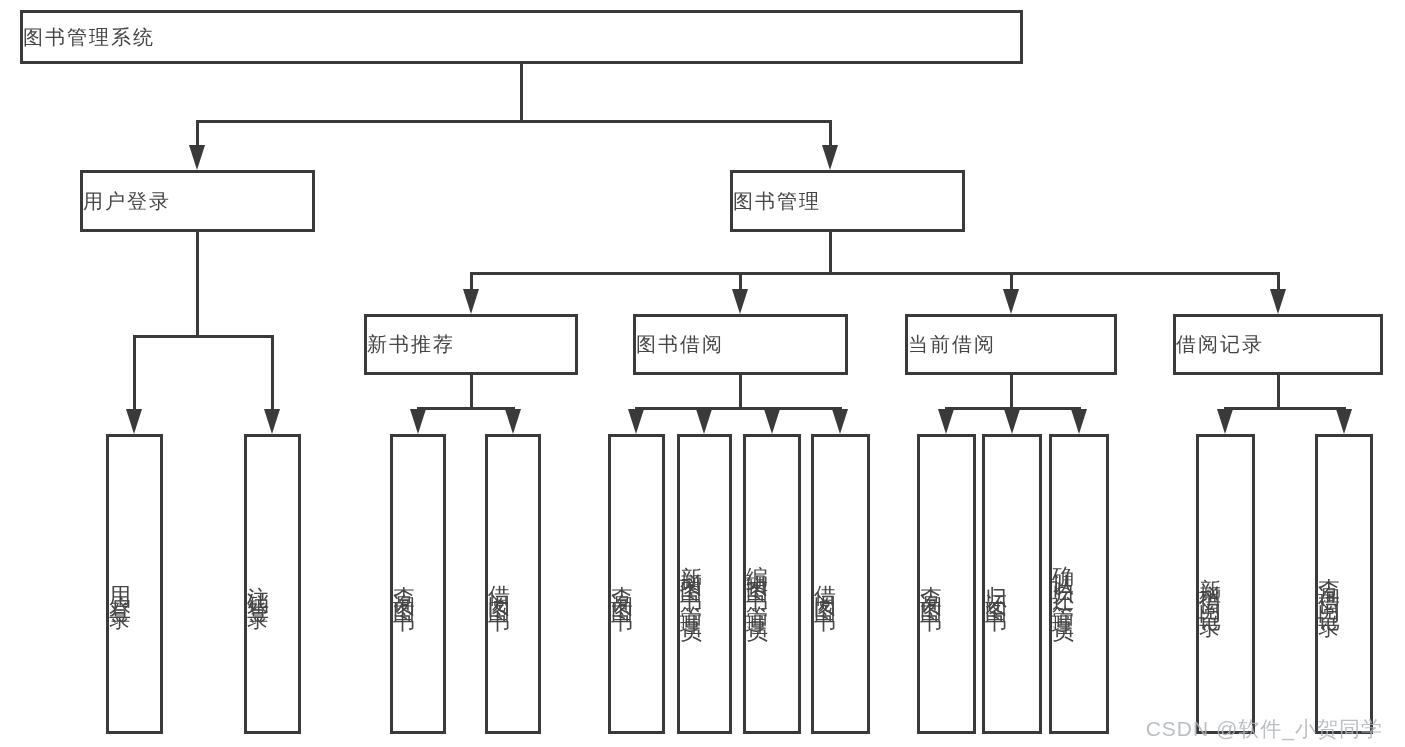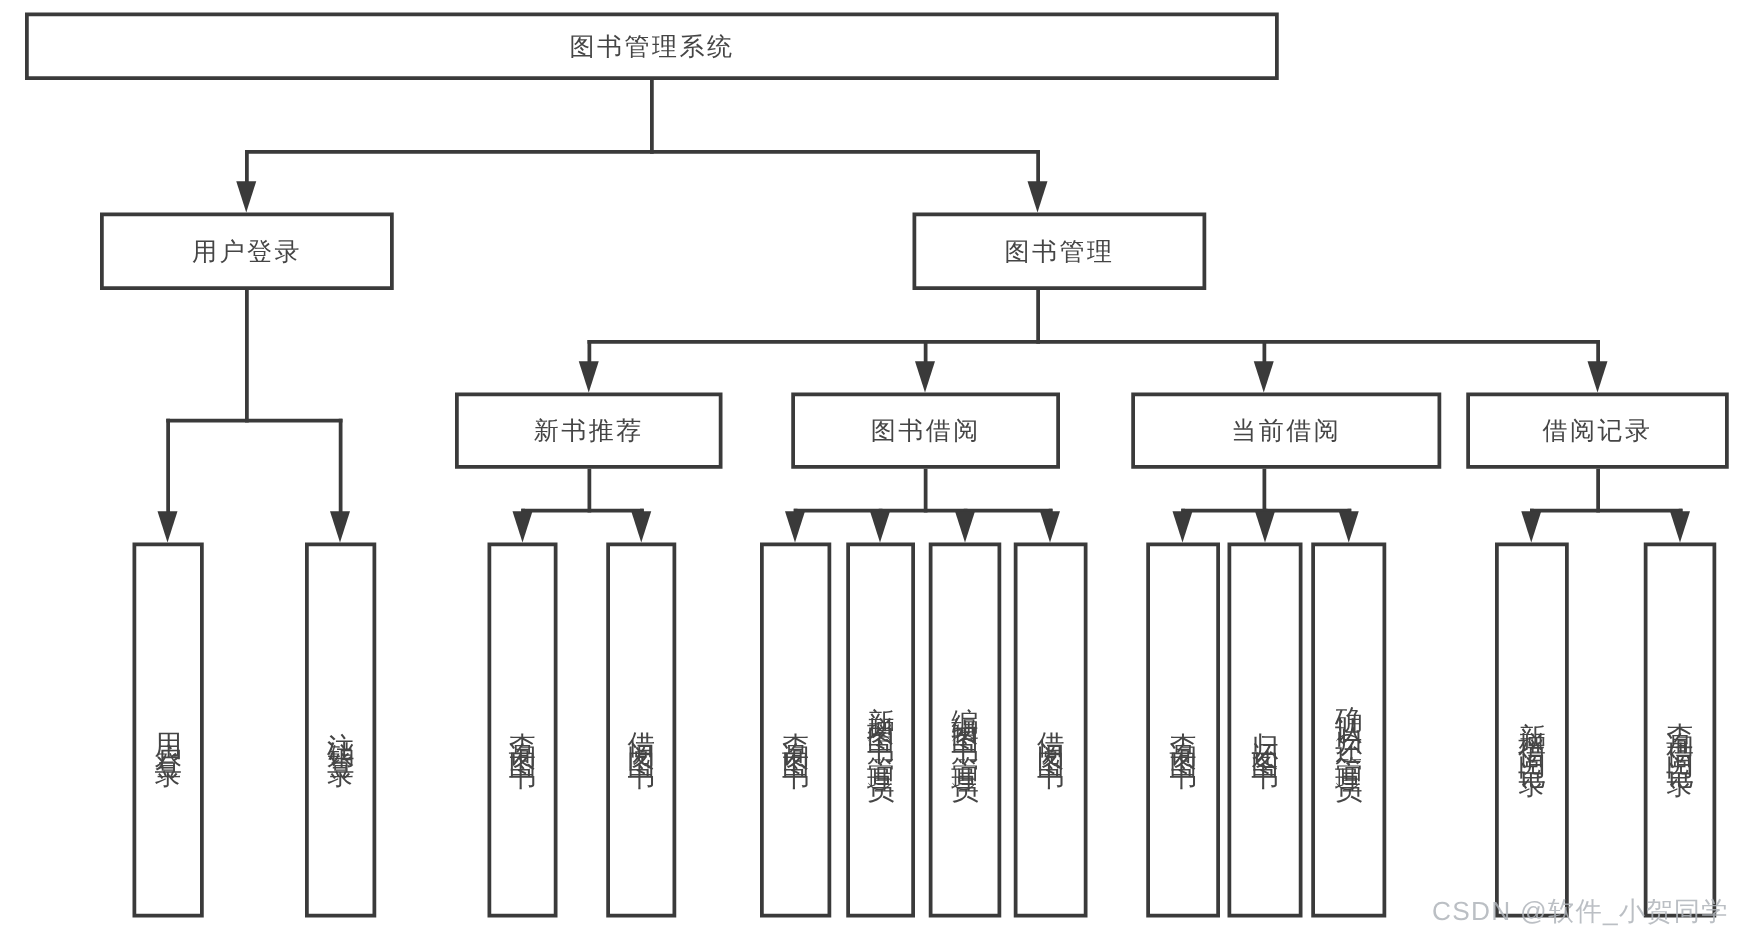"图书管理系统" .node { justify-content: center -> none }
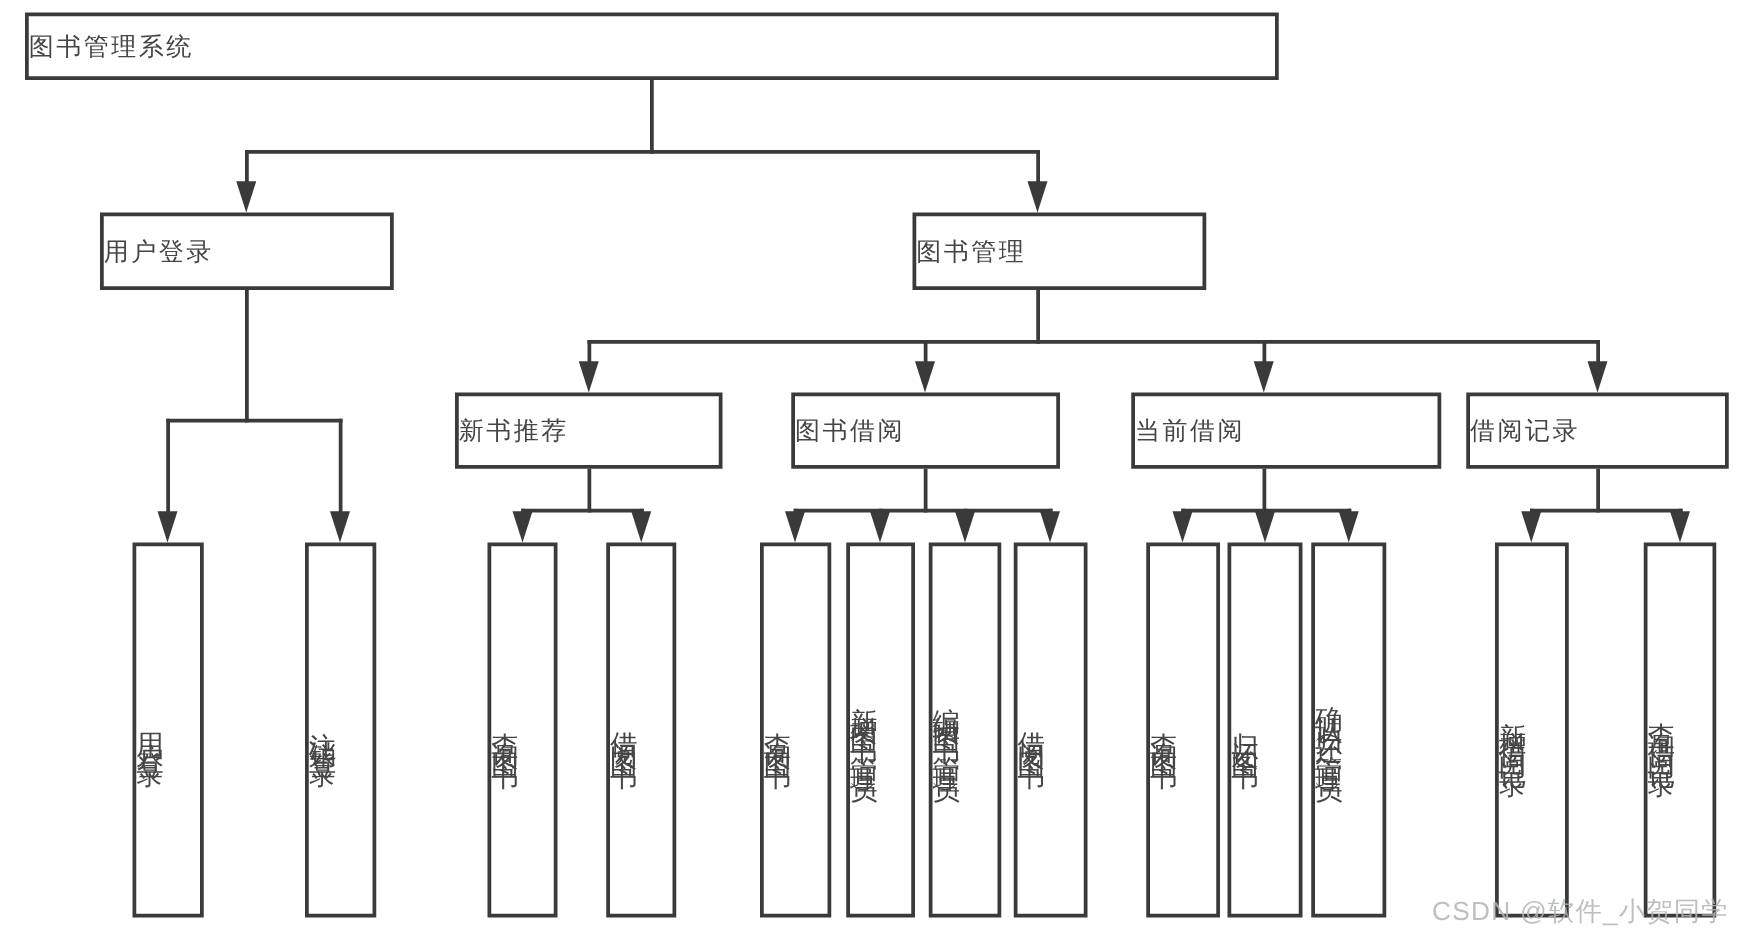"当前借阅" div.node { width: 248px -> 212px }
